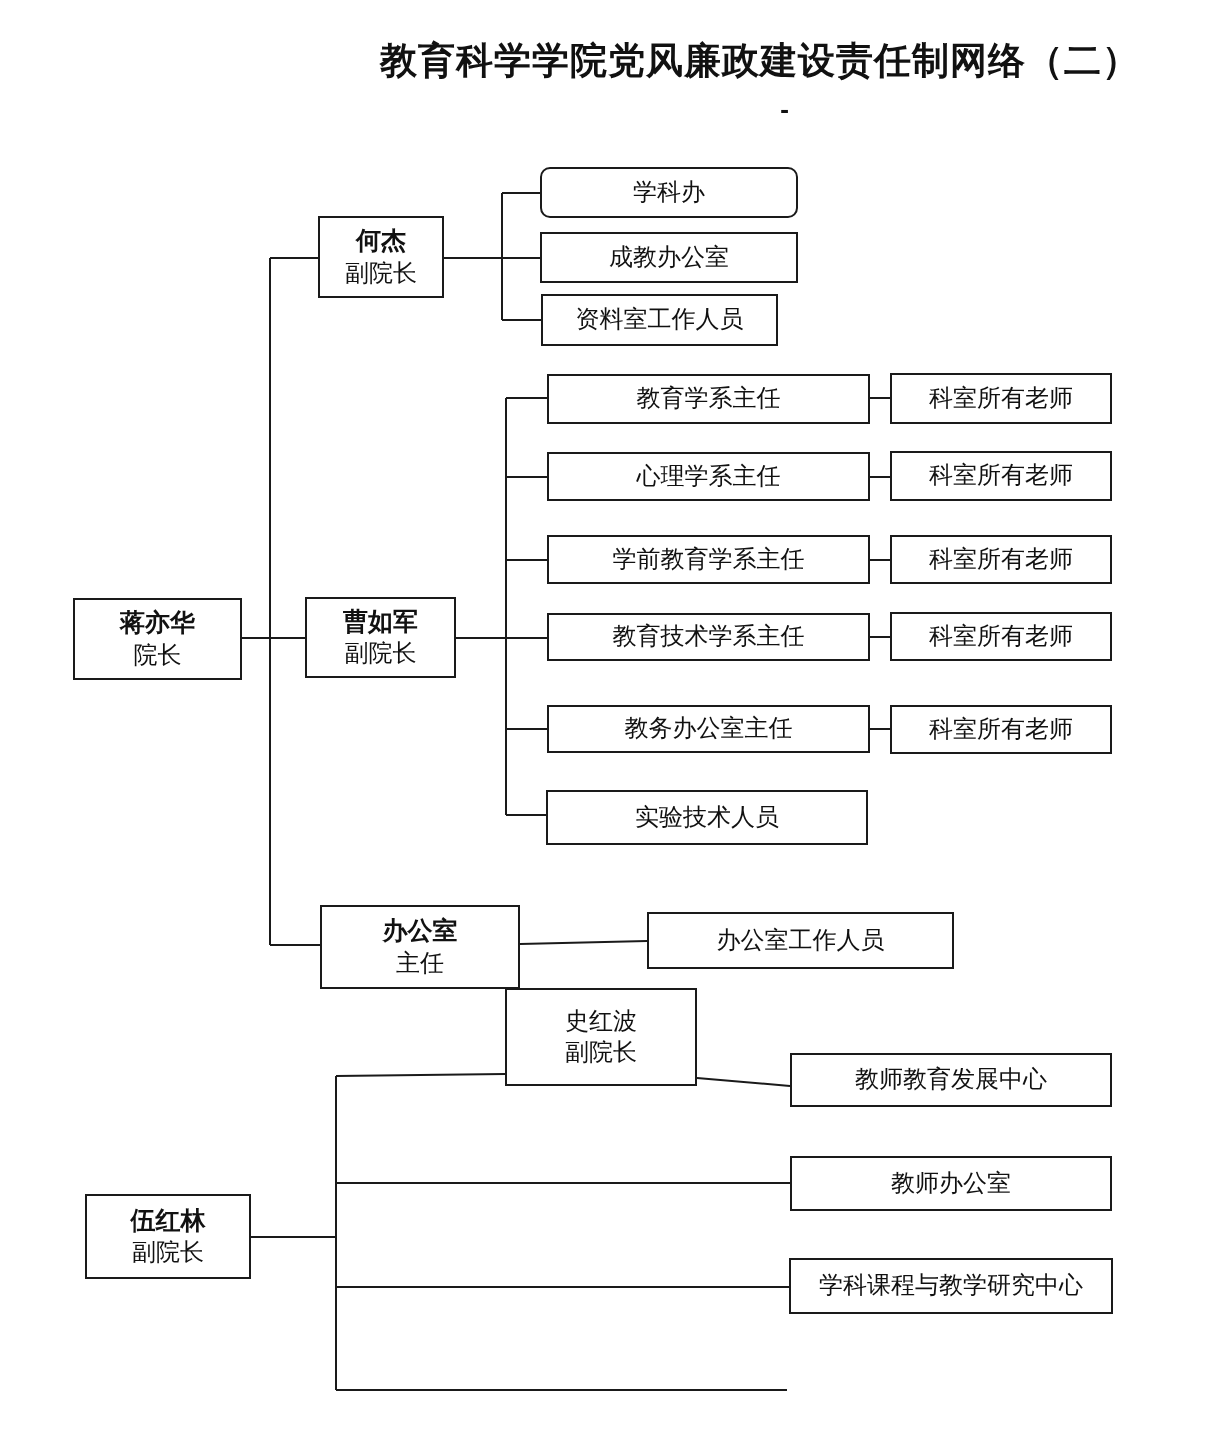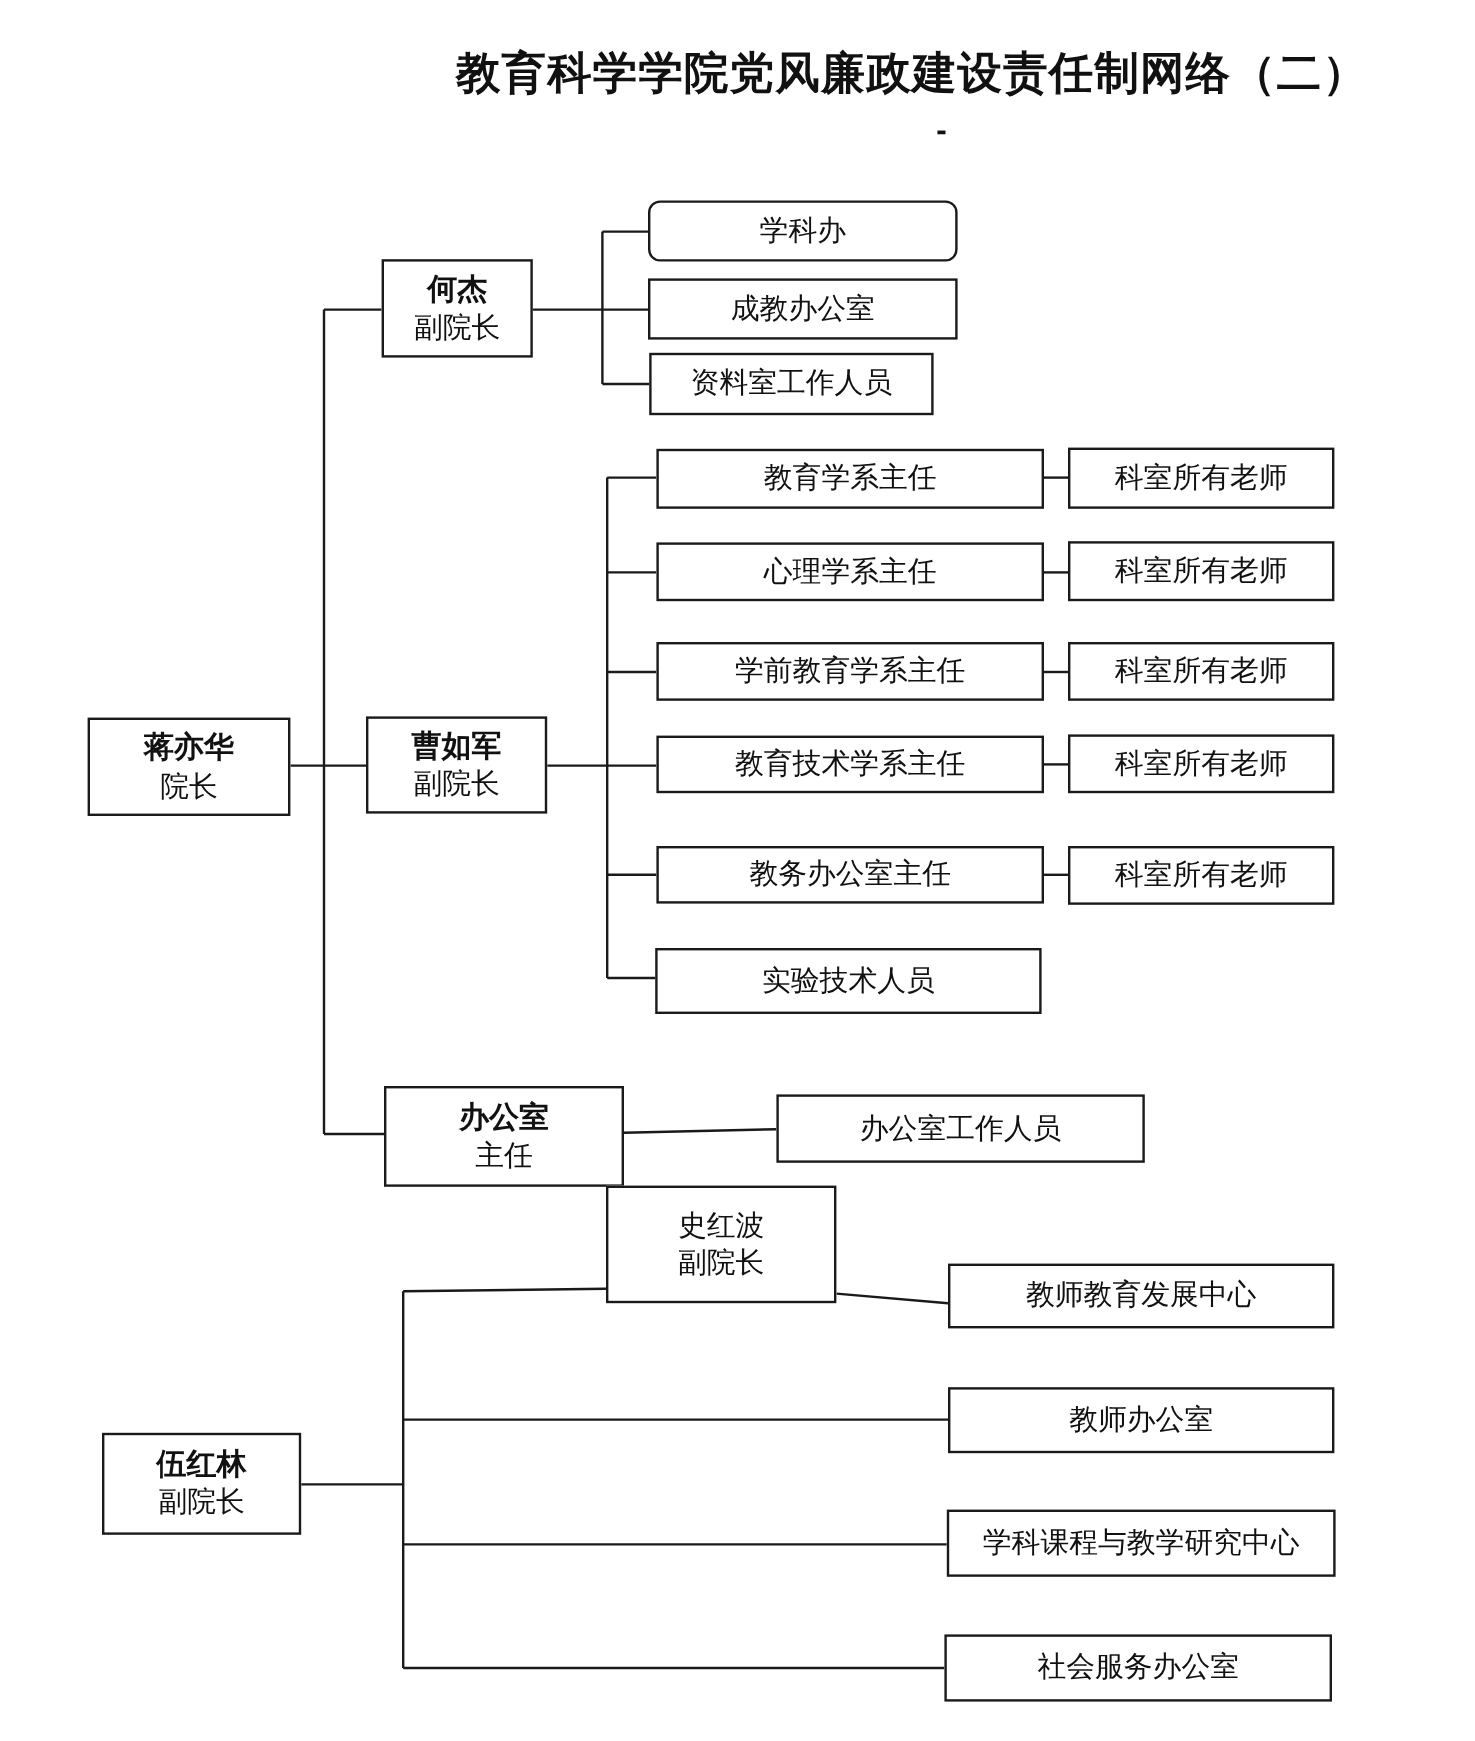"社会服务办公室" div.node { html: <div> <span>社会服务办公室</span> </div> -> none }
